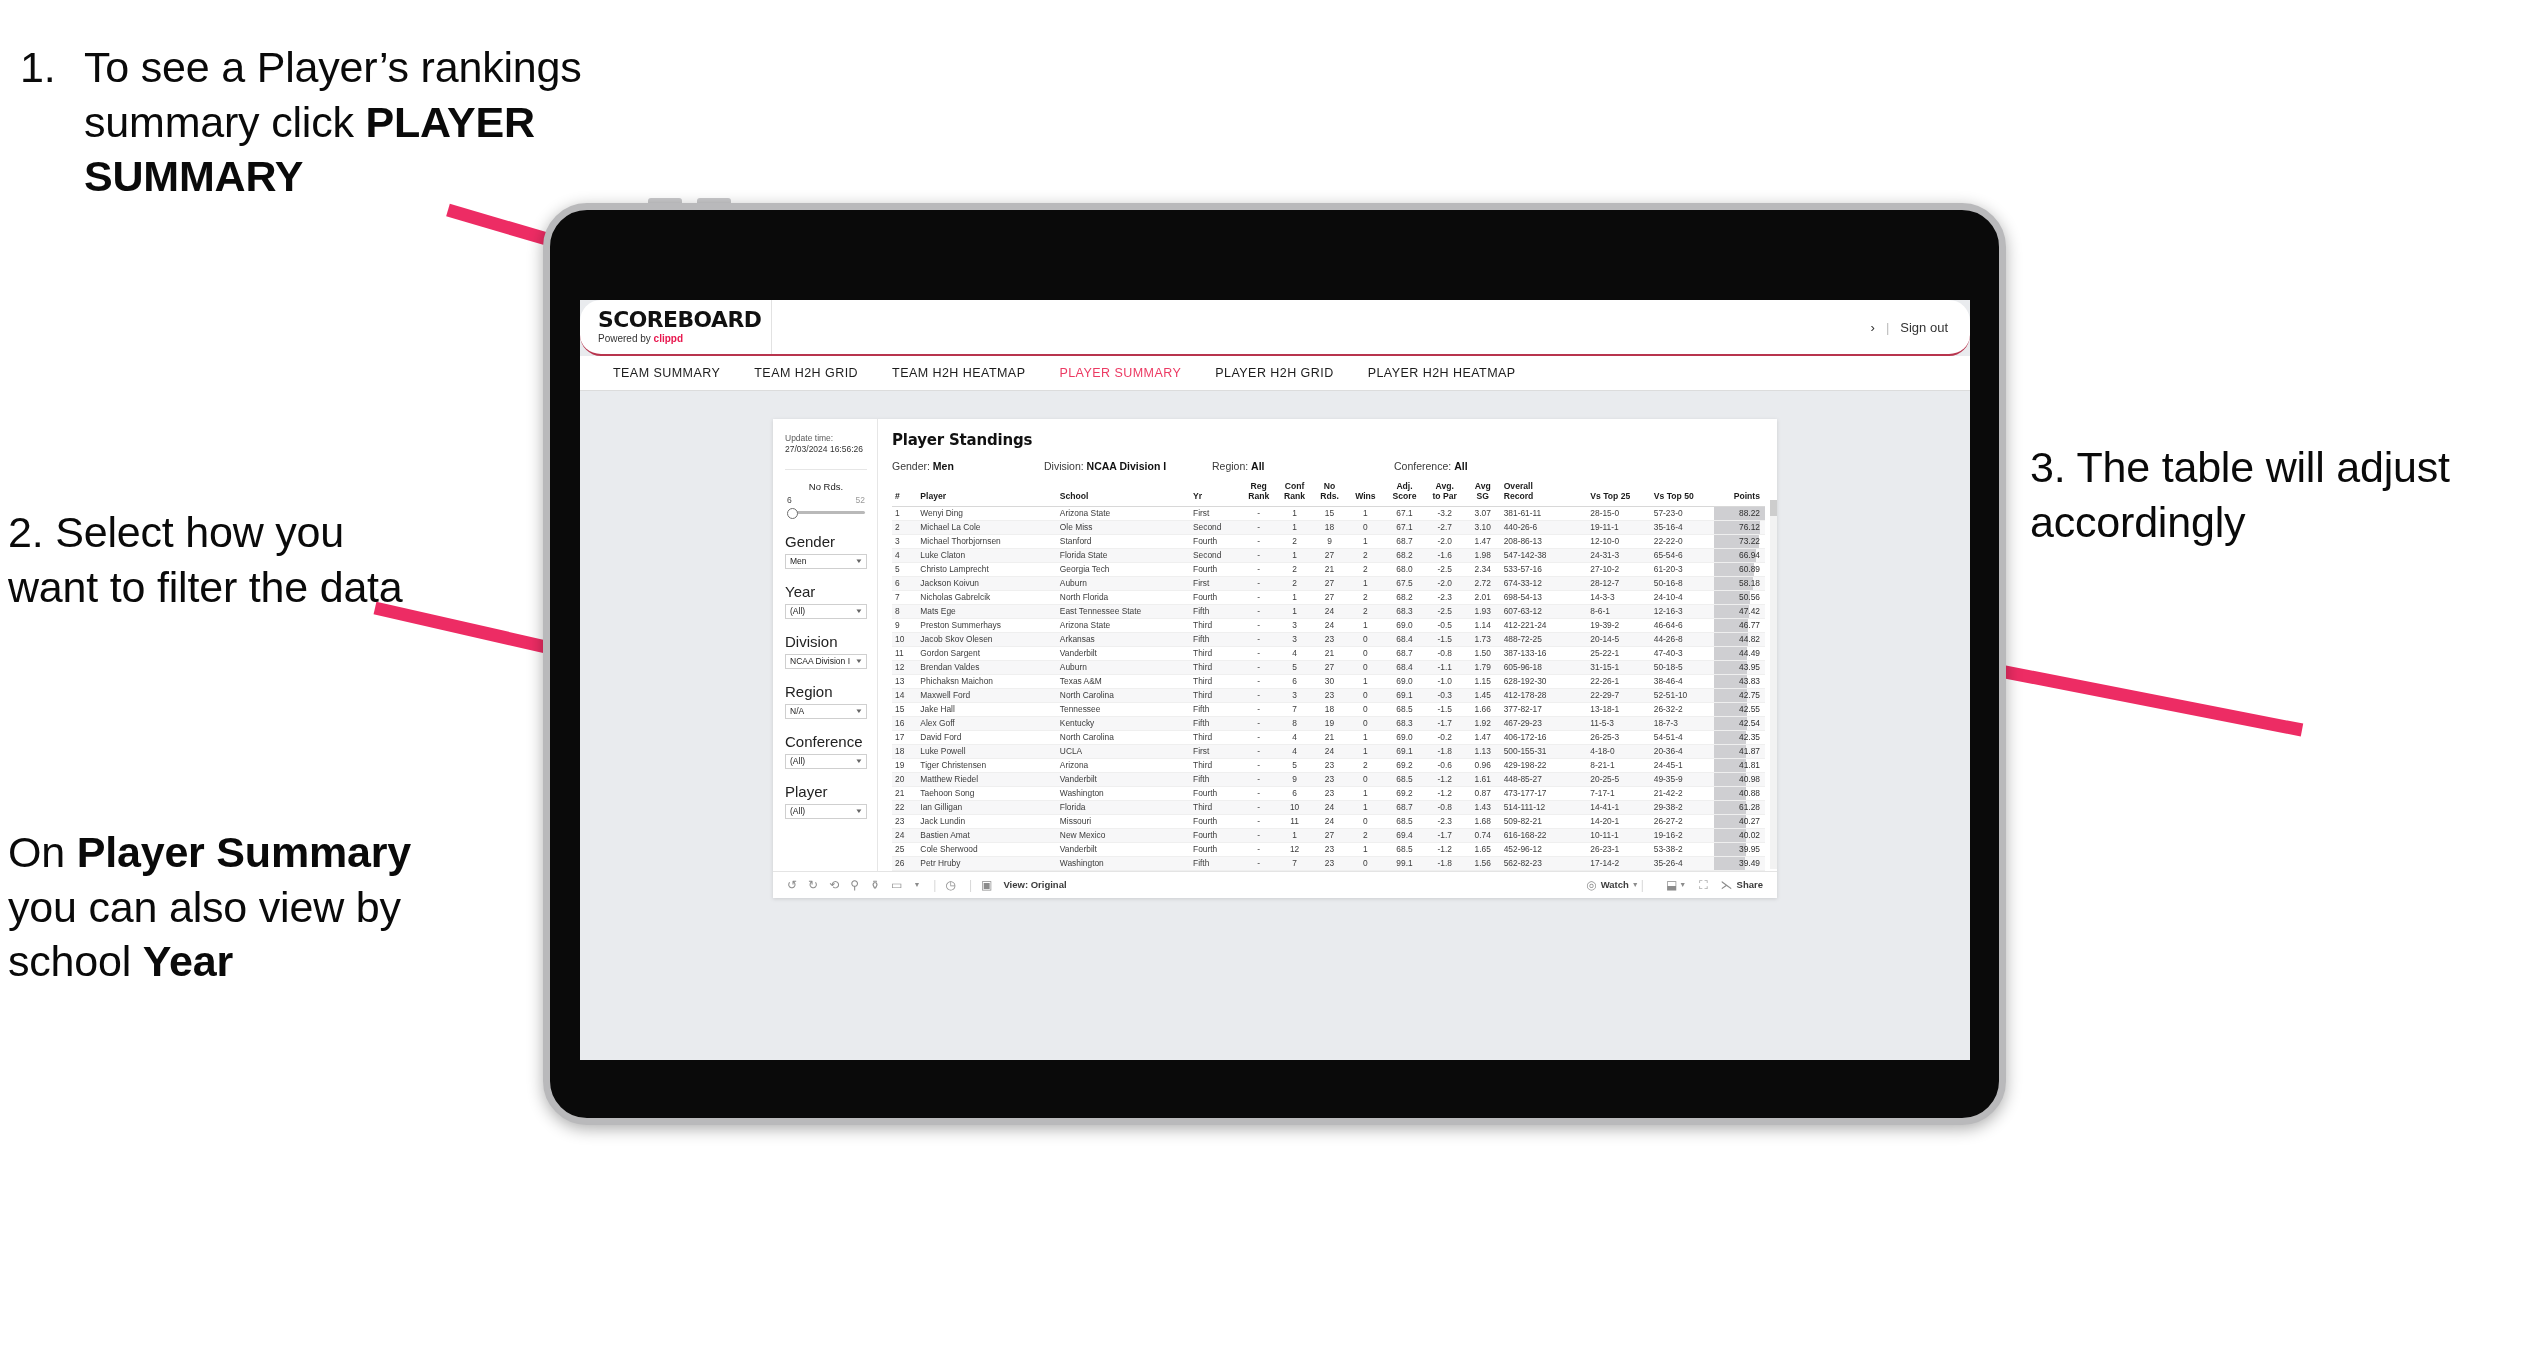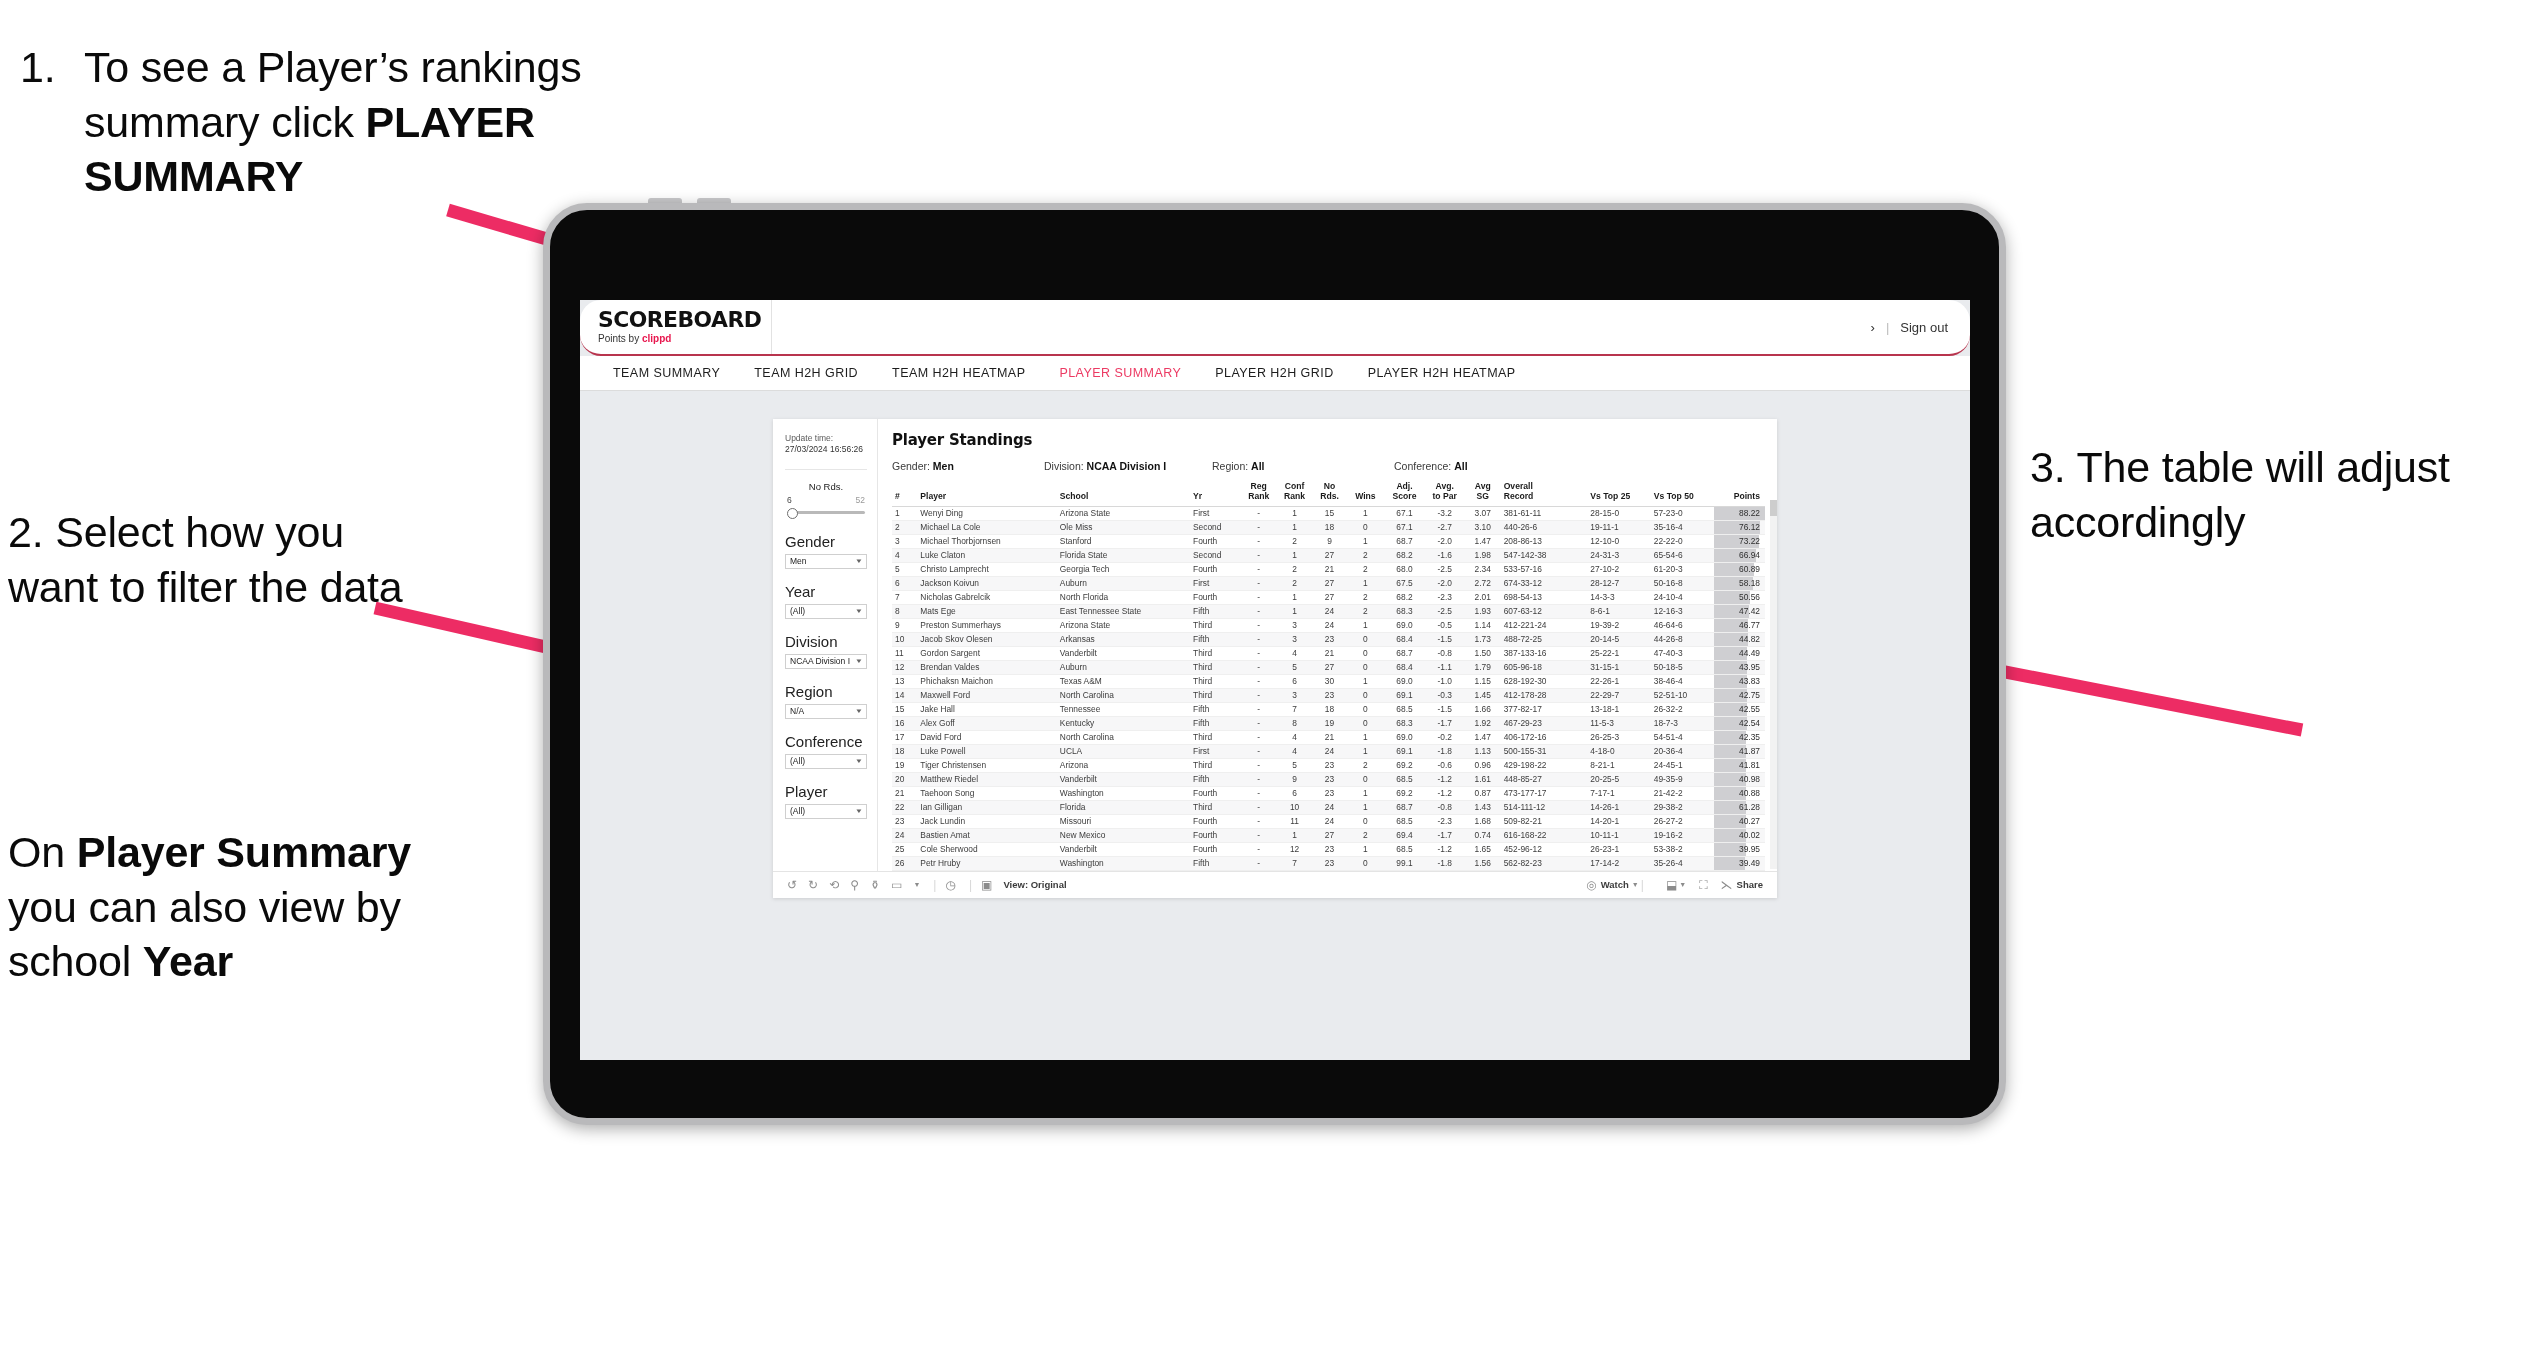"Points by" span { text: Points -> Powered }
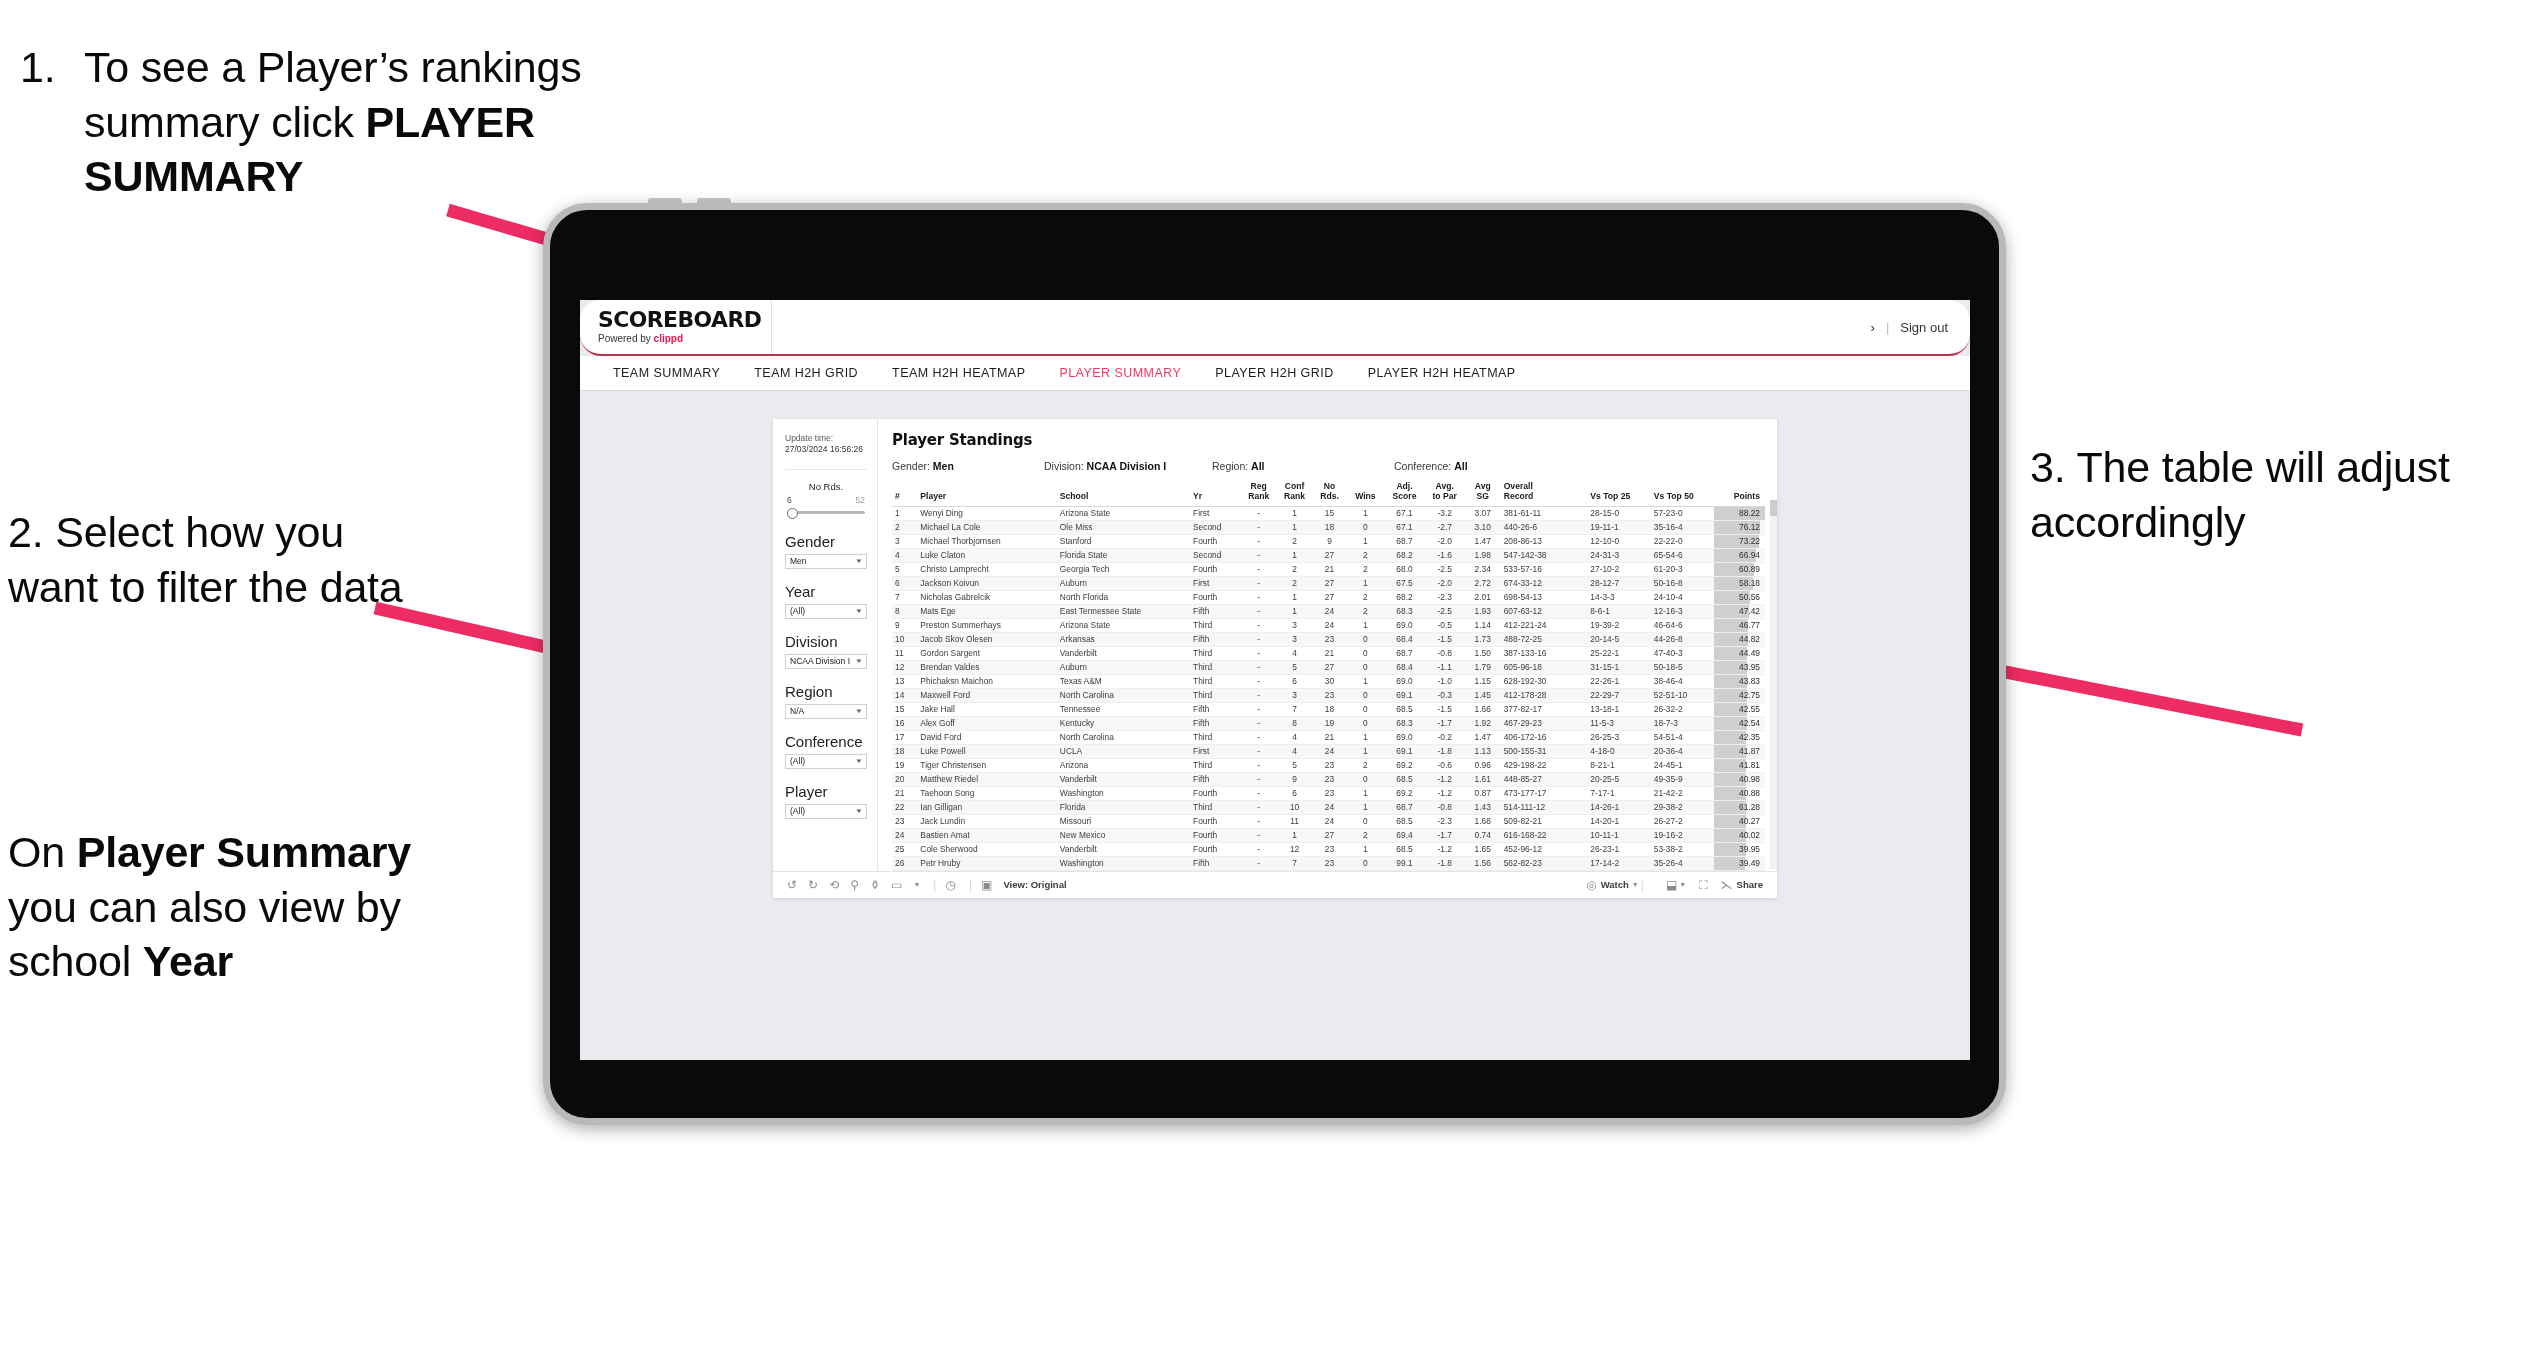"14-26-1" td.c-t25 { text: 14-26-1 -> 14-41-1 }
